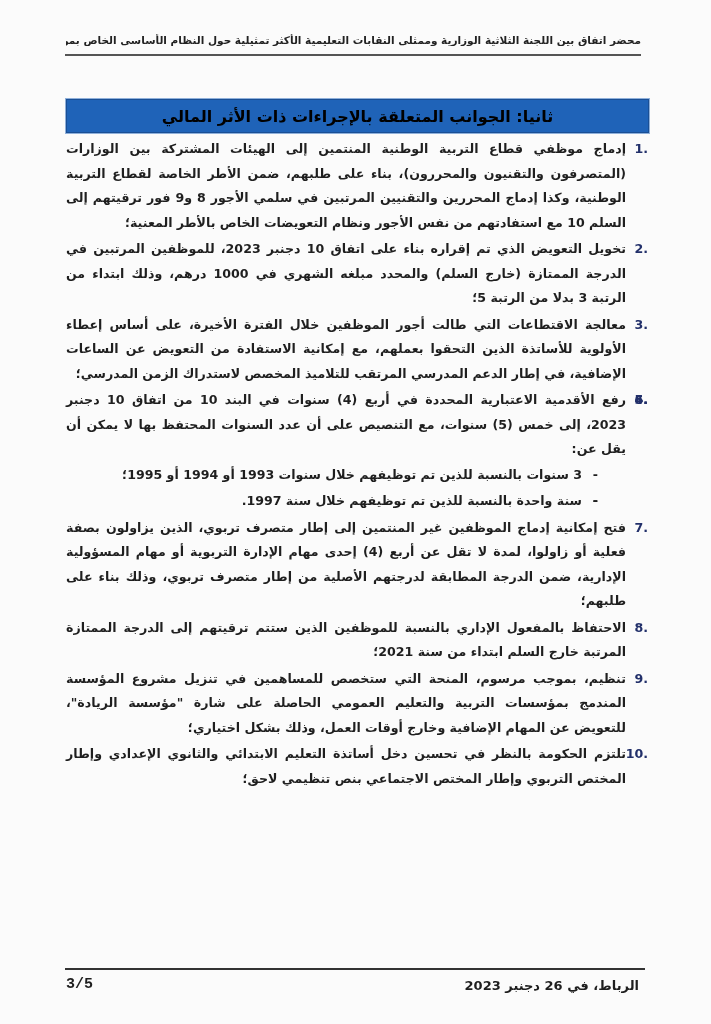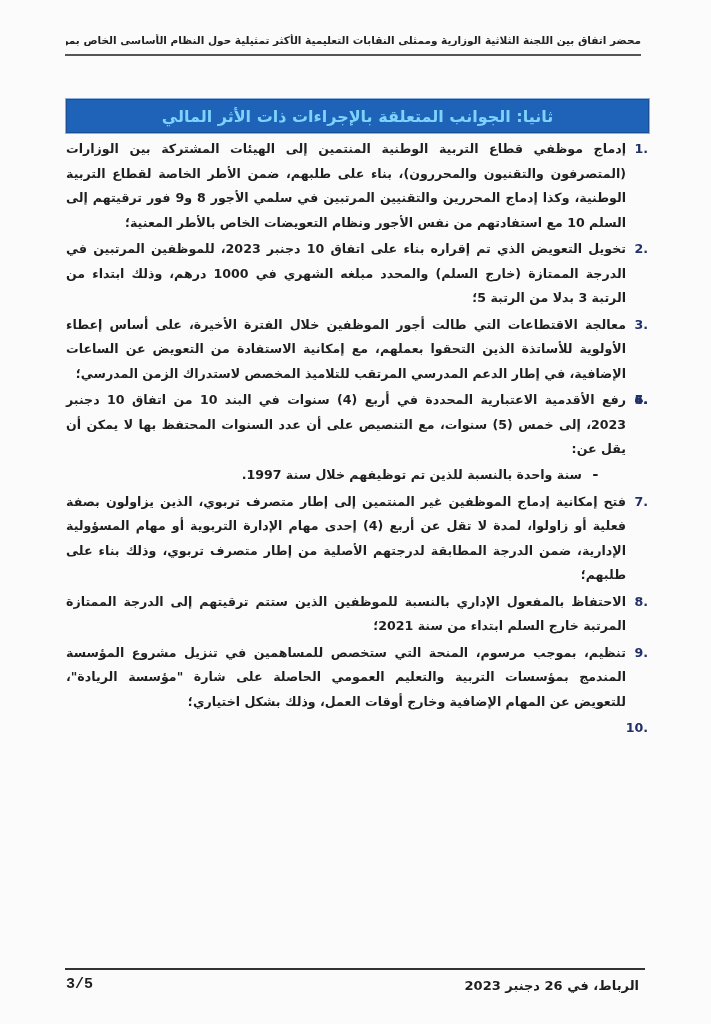"ثانيا: الجوانب المتعلقة بالإجراءات ذات" .section-banner span { color: #7dd3fc -> #000000 }
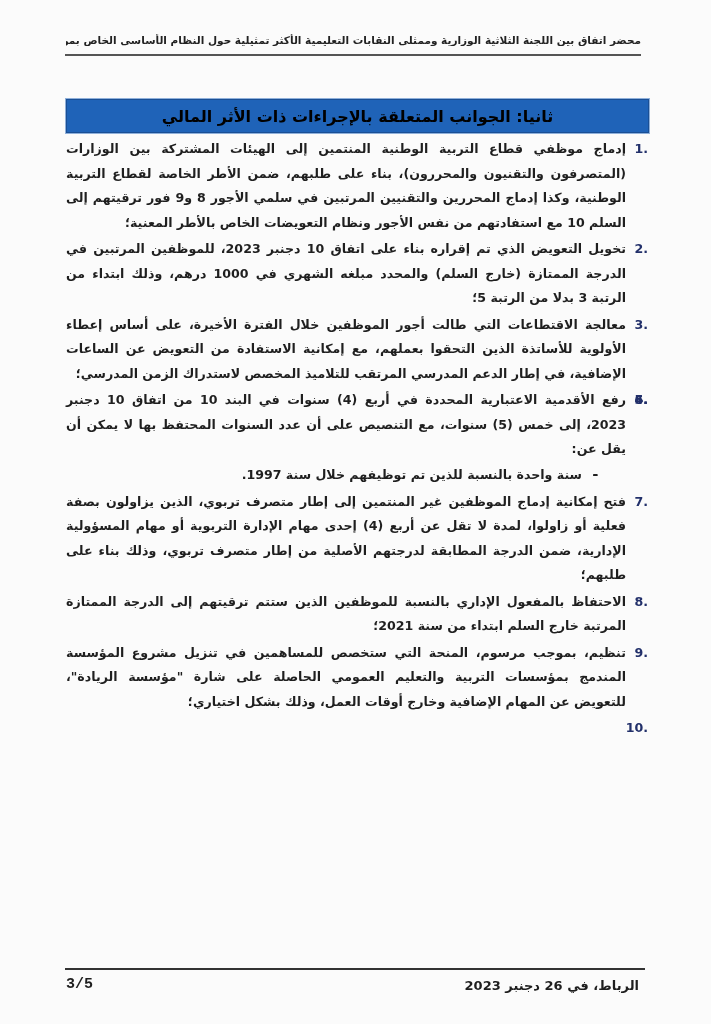"3 سنوات بالنسبة للذين تم" span { html: none -> <span>3 سنوات بالنسبة للذين تم توظيفهم خلال سنوات 1993 أو 1994 أو 1995؛</span> }
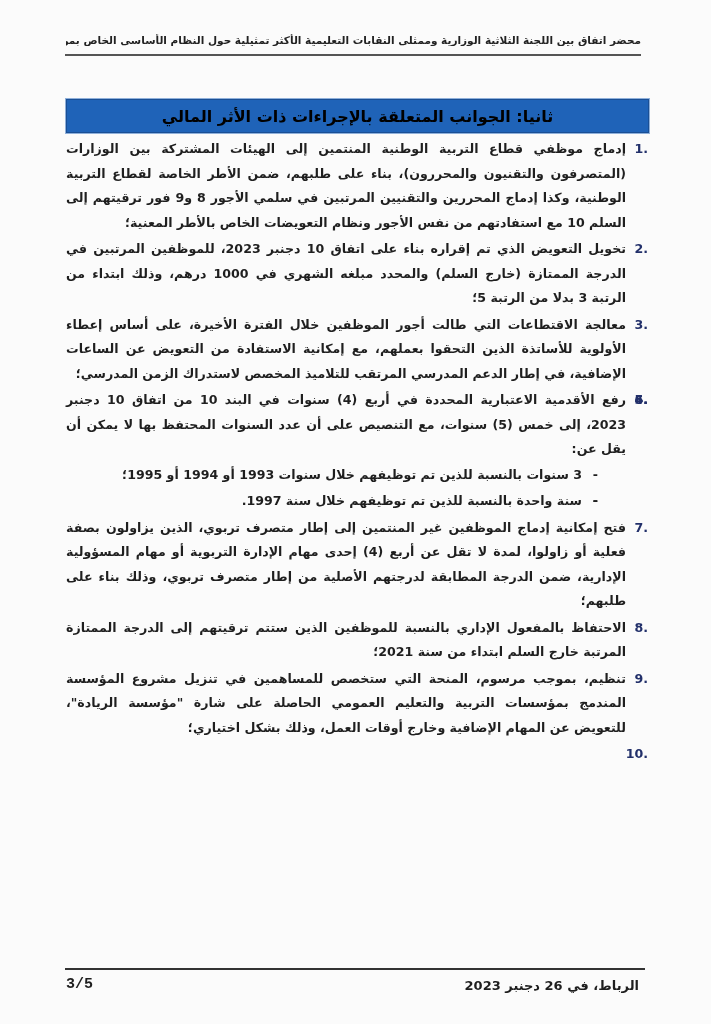"تلتزم الحكومة بالنظر في تحسين" span { html: none -> <span>تلتزم الحكومة بالنظر في تحسين دخل أساتذة التعليم الابتدائي والثانوي الإعدادي وإطار المختص التربوي وإطار المختص الاجتماعي بنص تنظيمي لاحق؛</span> }
